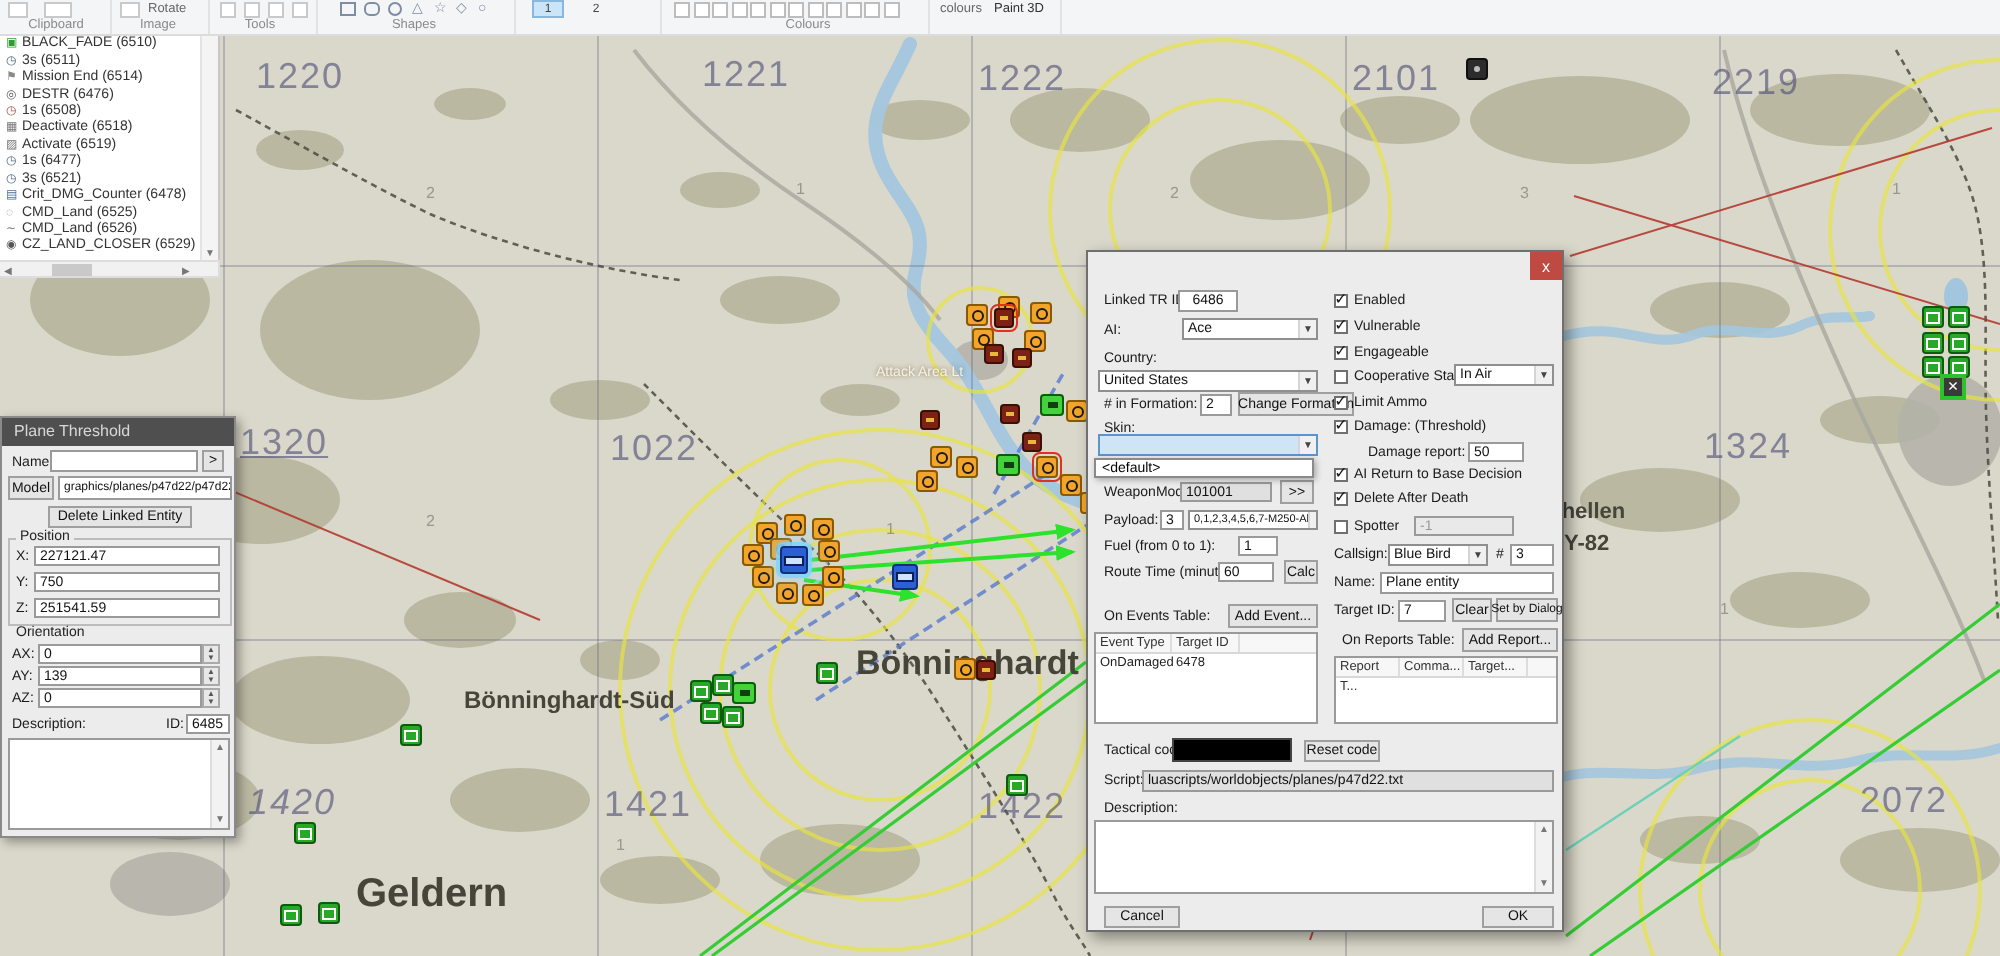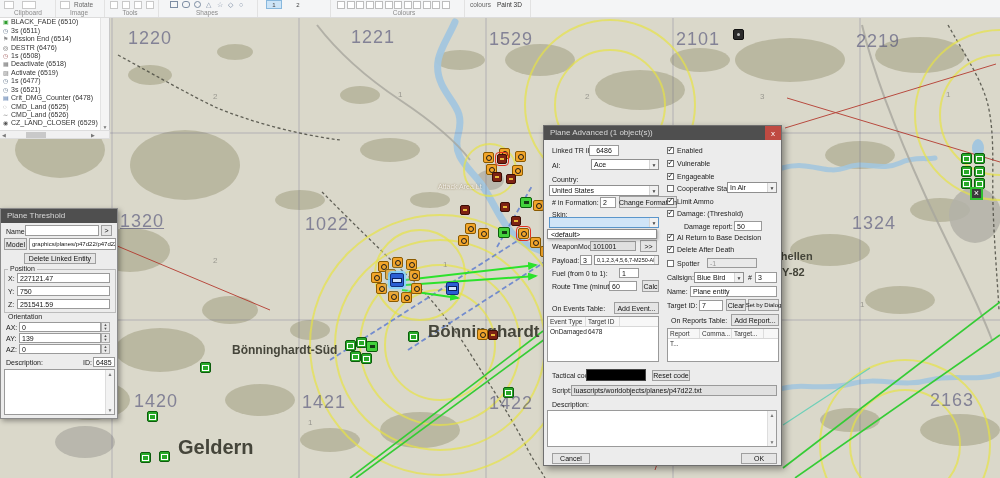"1529" div.glabel { text: 1529 -> 1222 }
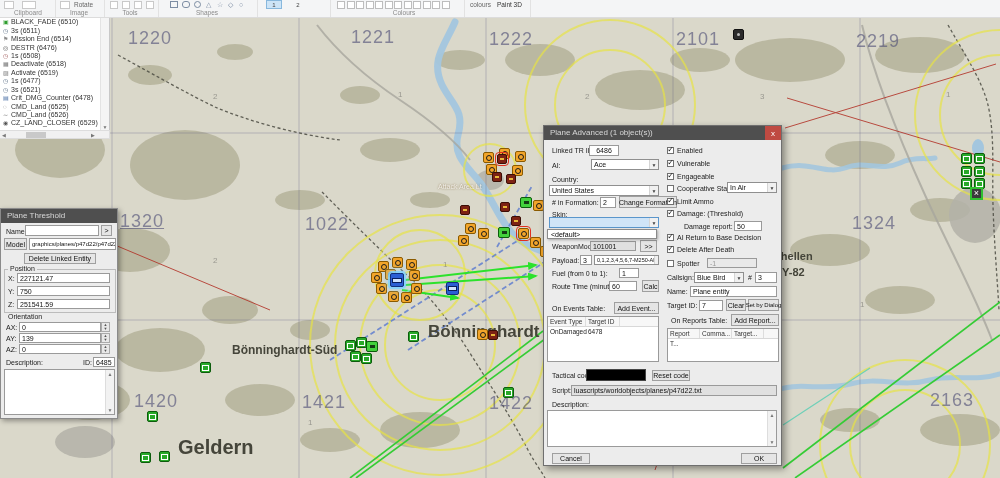"Plane Advanced (1 object(s))" div.panel-title { html: <div>Plane Advanced (1 object(s))</div> -> none }
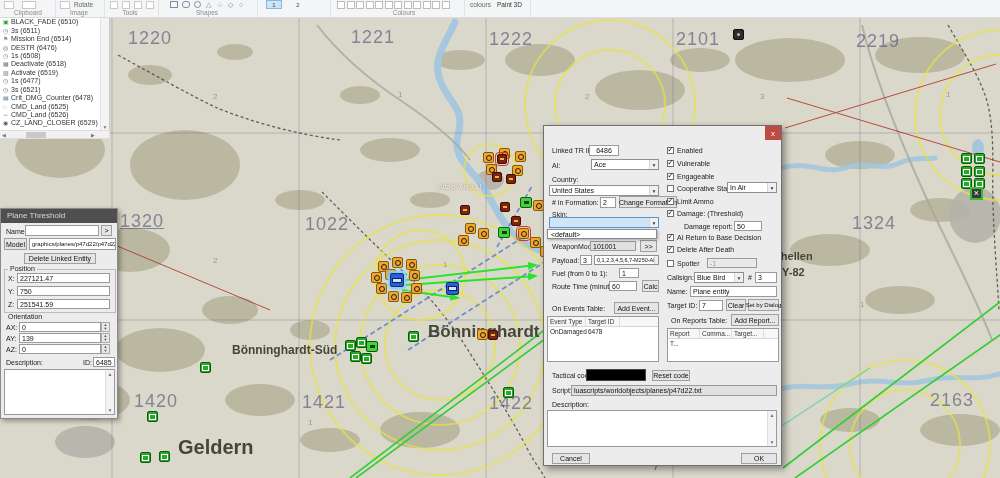"1420" div.glabel { font-style: none -> italic; left: 134px -> 124px }
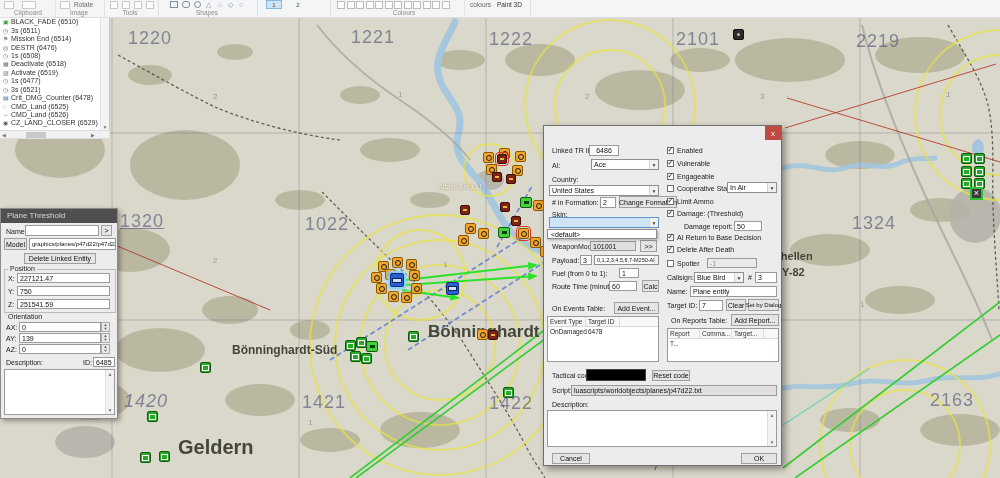"2163" div.glabel { text: 2163 -> 2072 }
